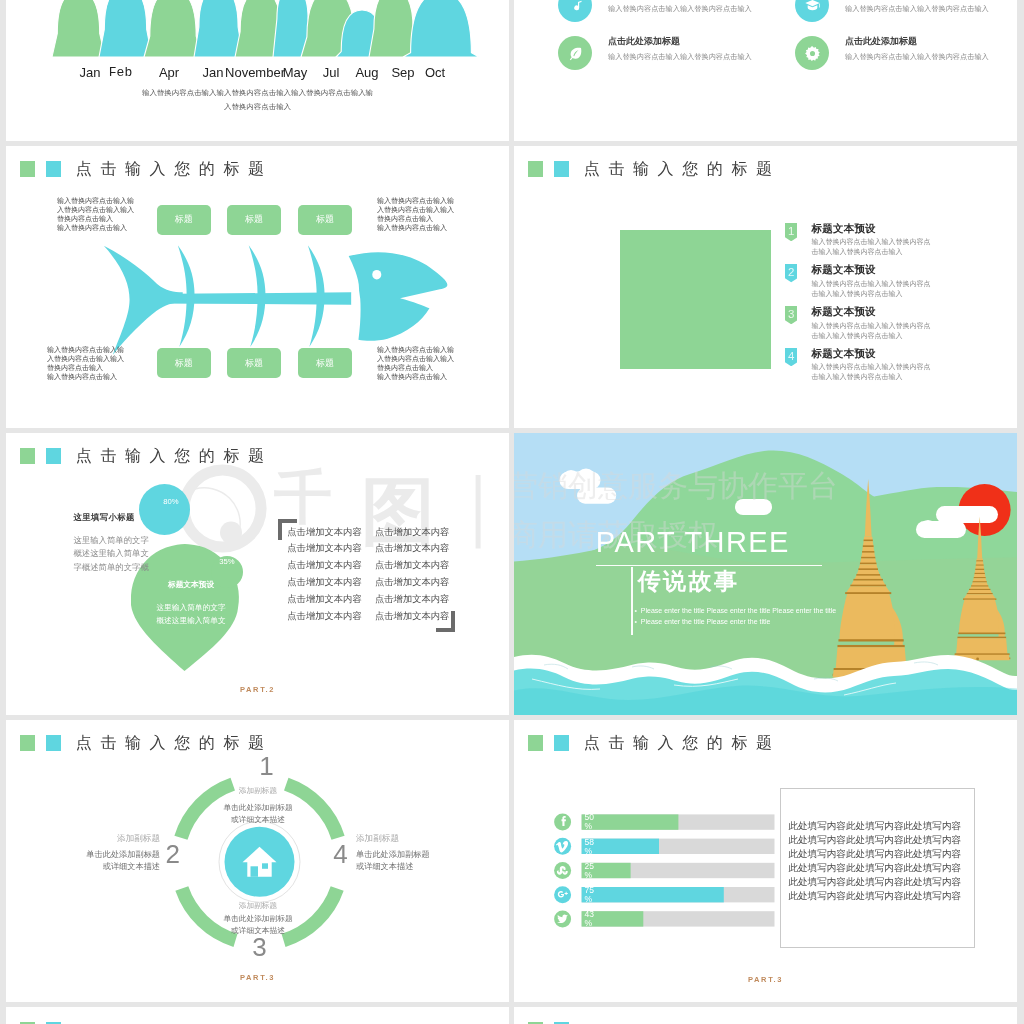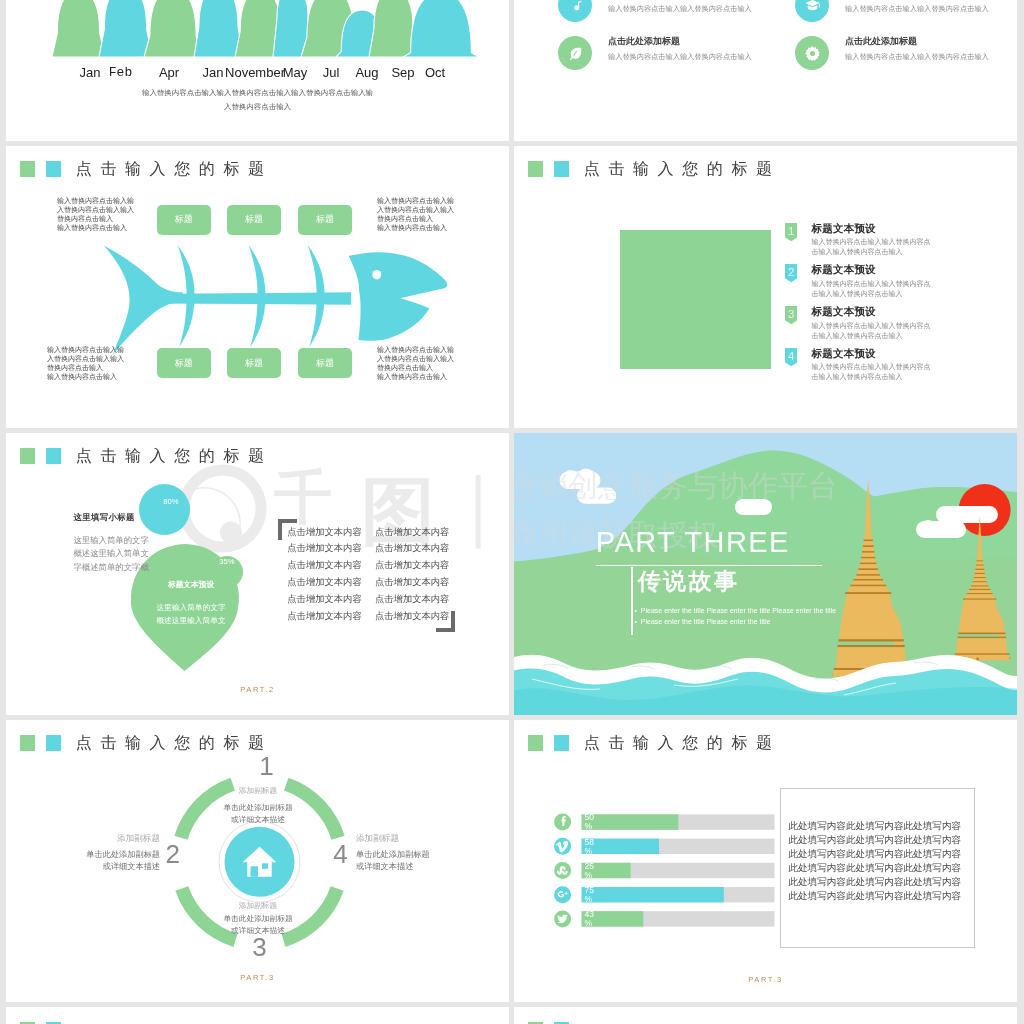"PART.2" .partlbl { font-weight: 400 -> 700 }
